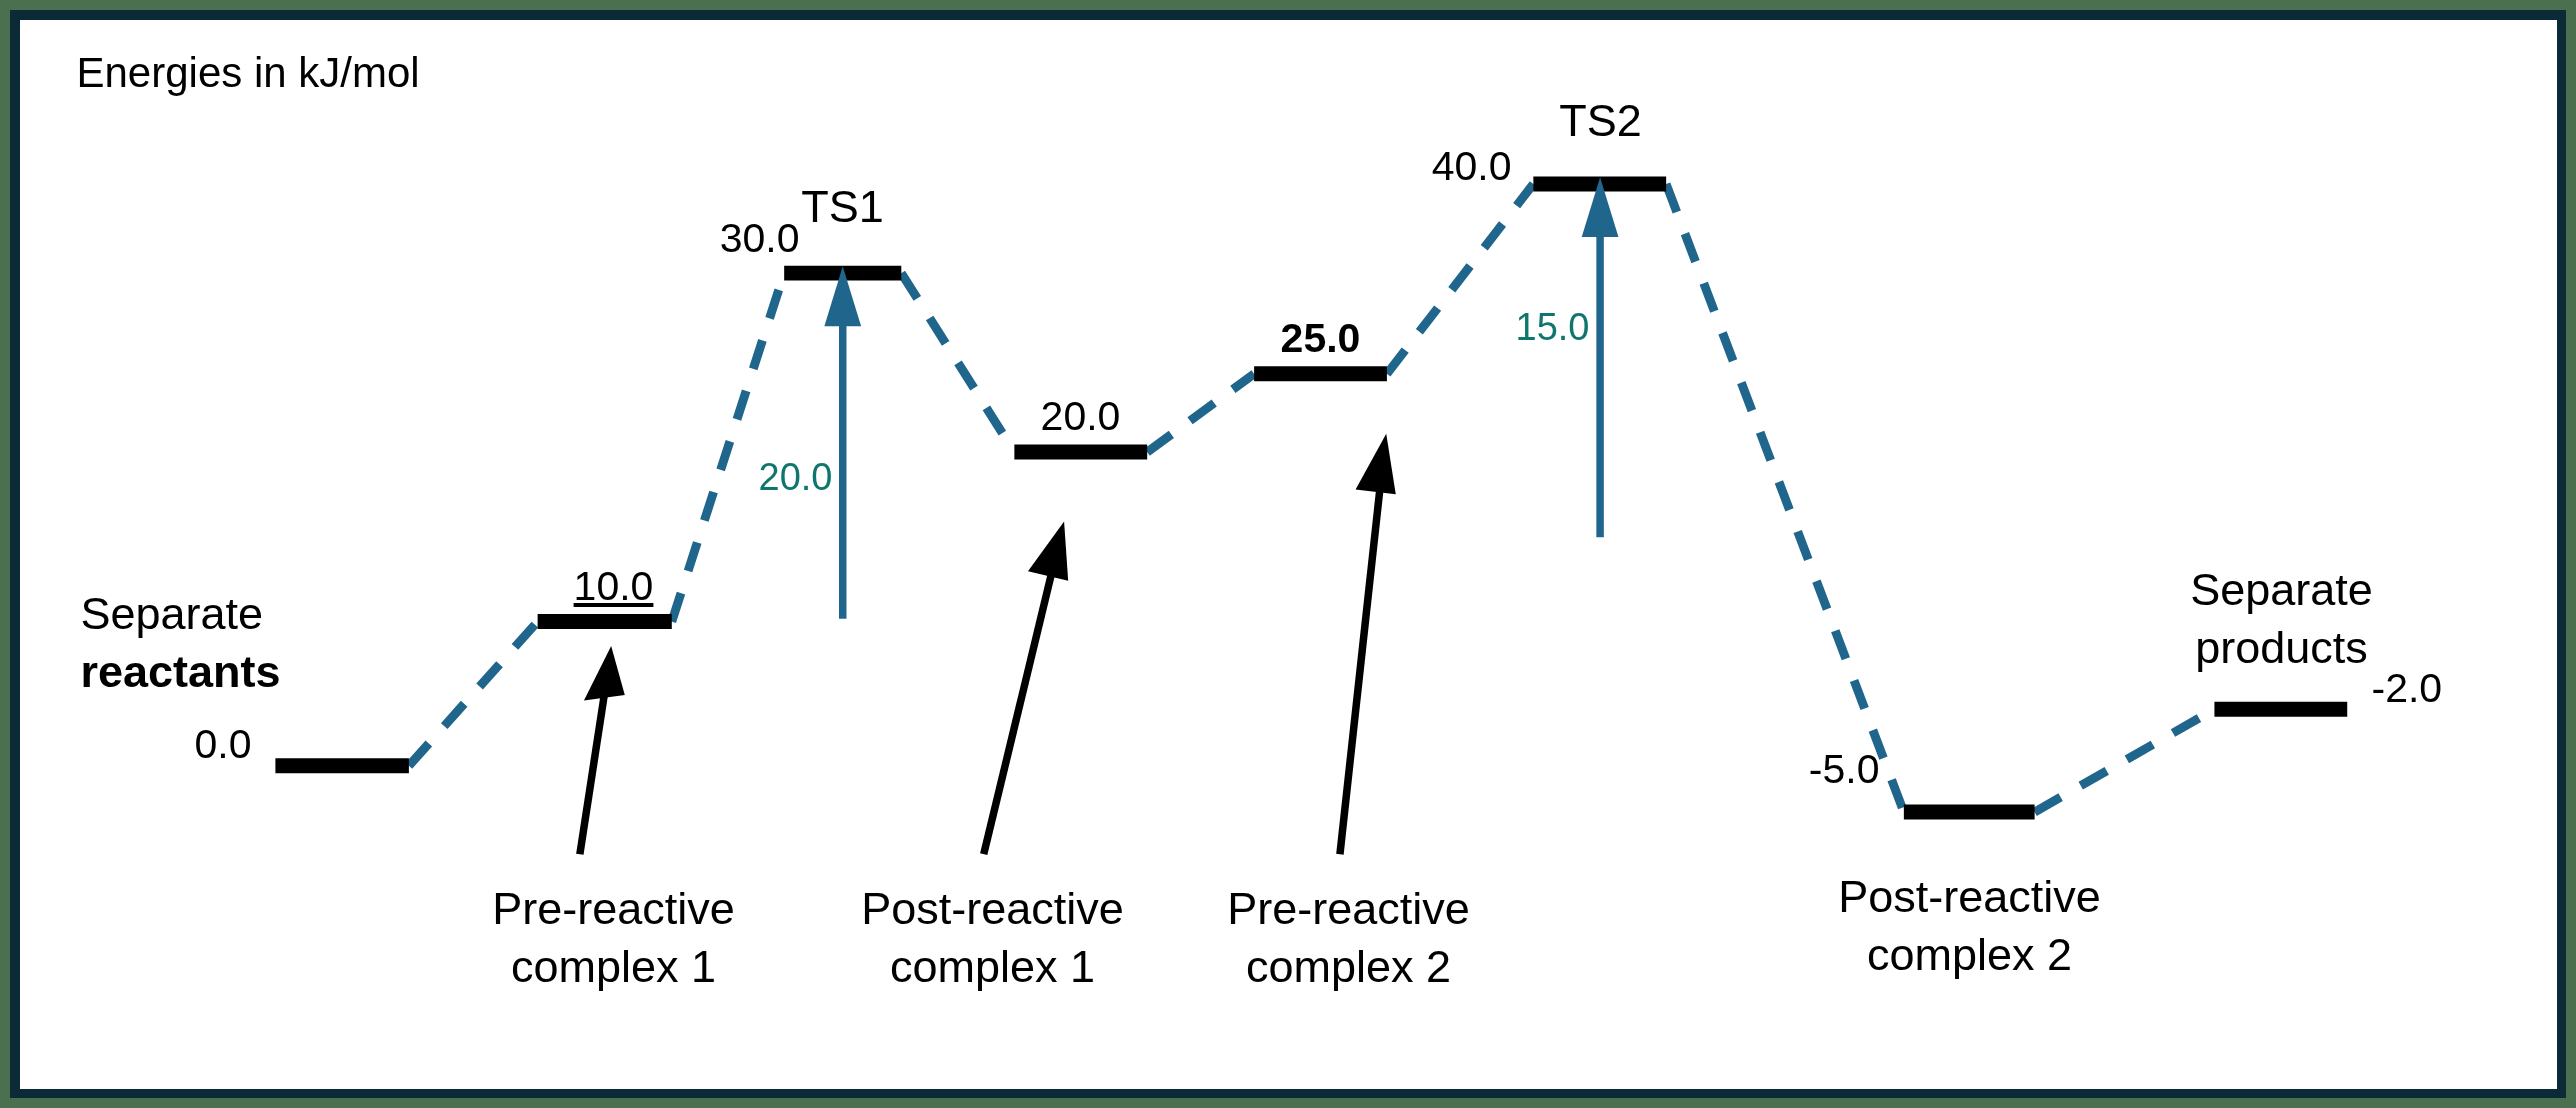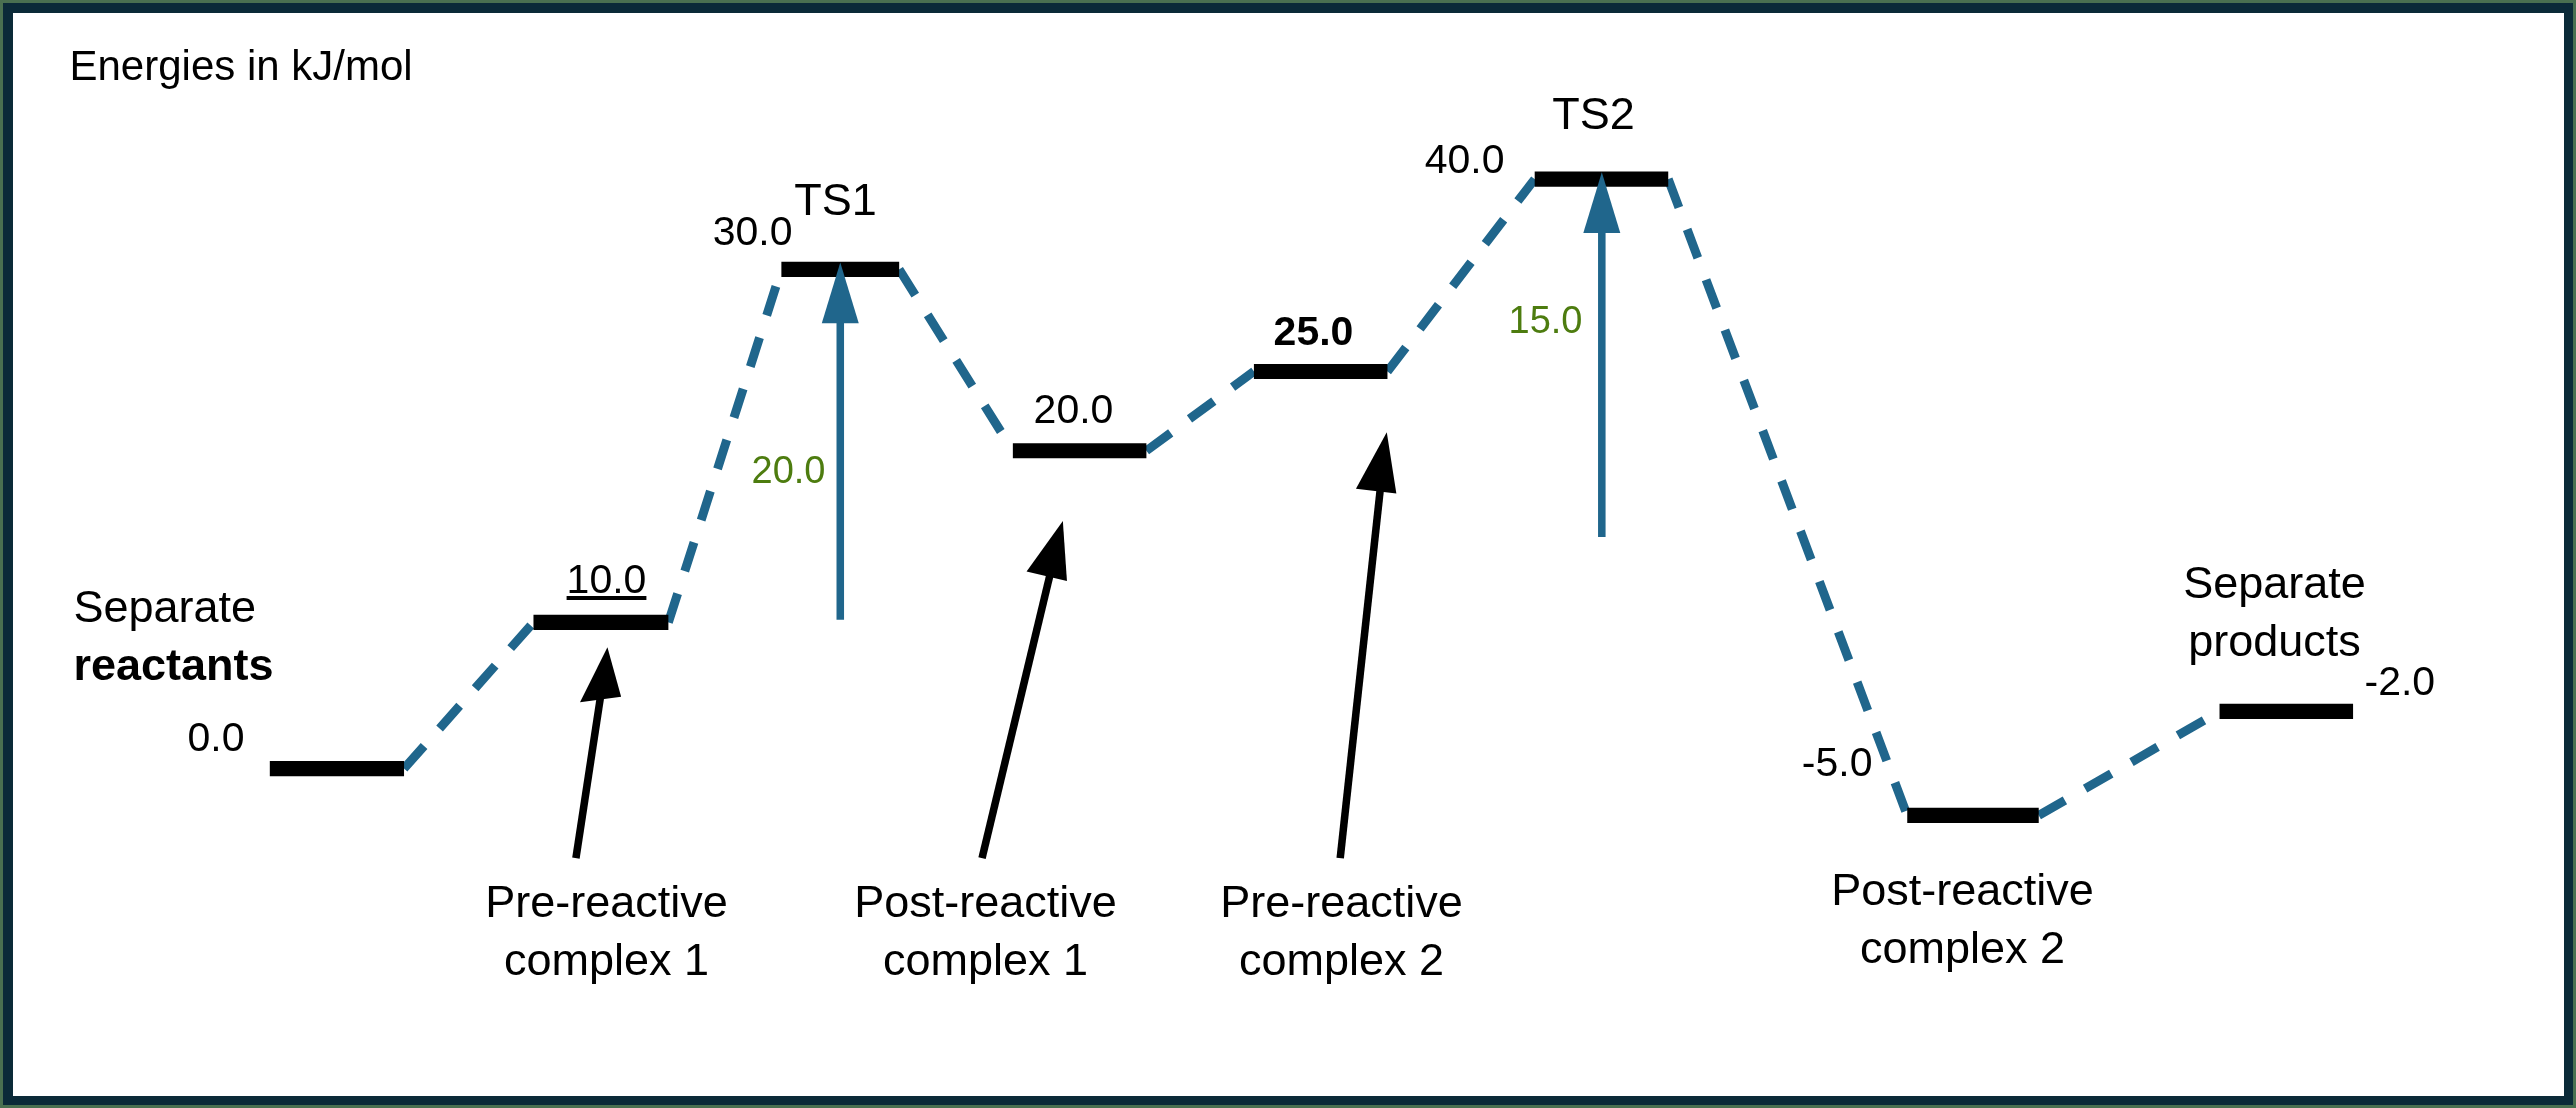"Energies in kJ/mol" #frame { padding: 3px -> 10px }
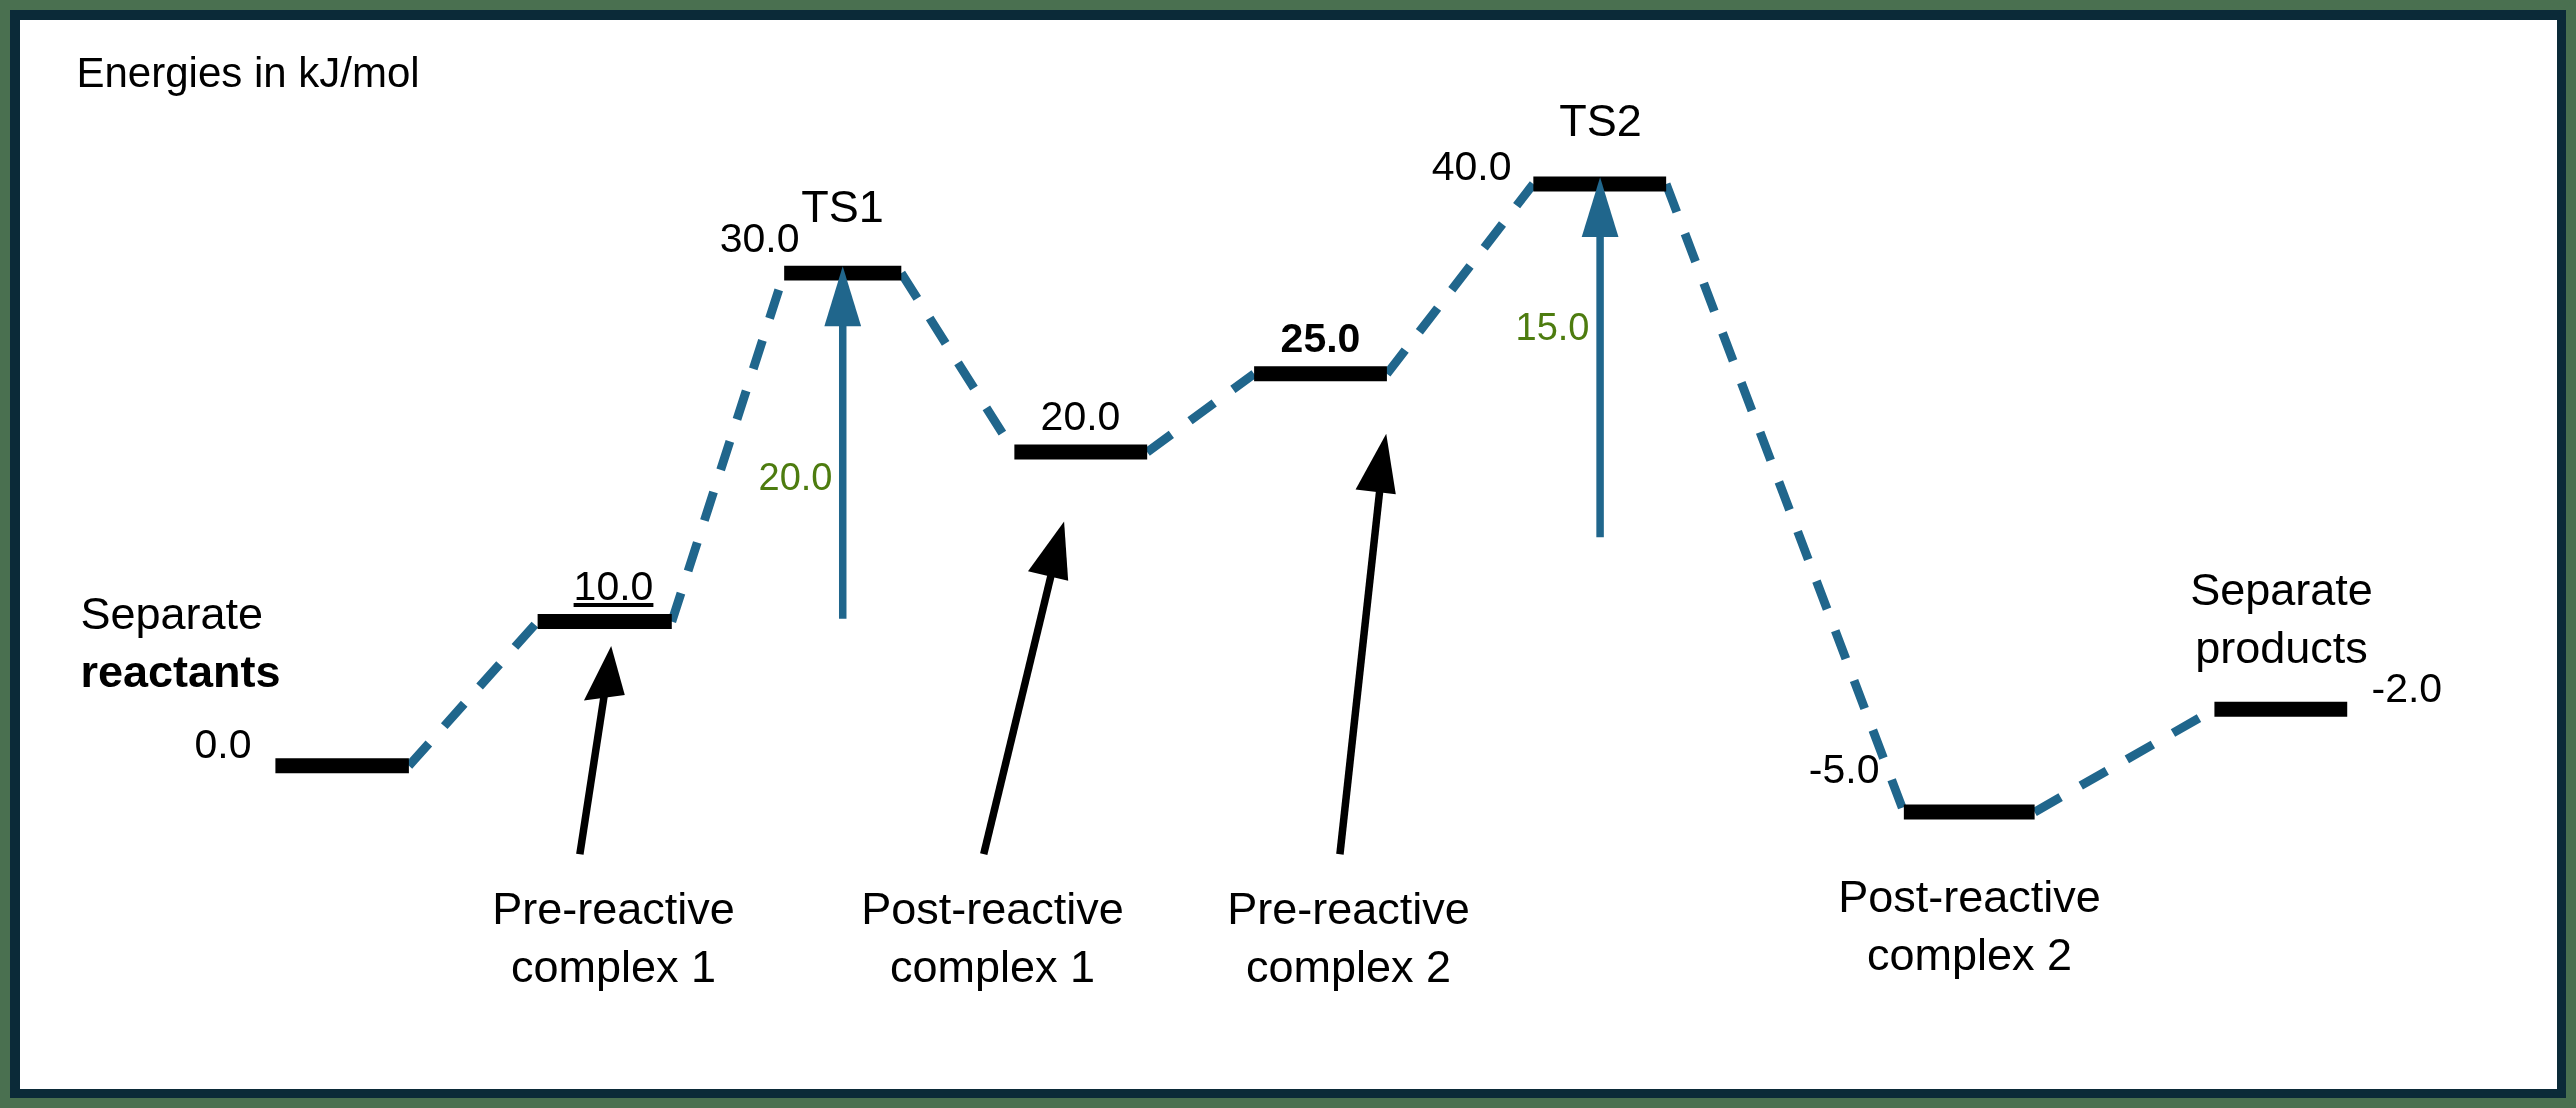"15.0" .barrier-label { color: #4d7c0f -> #0f766e }
